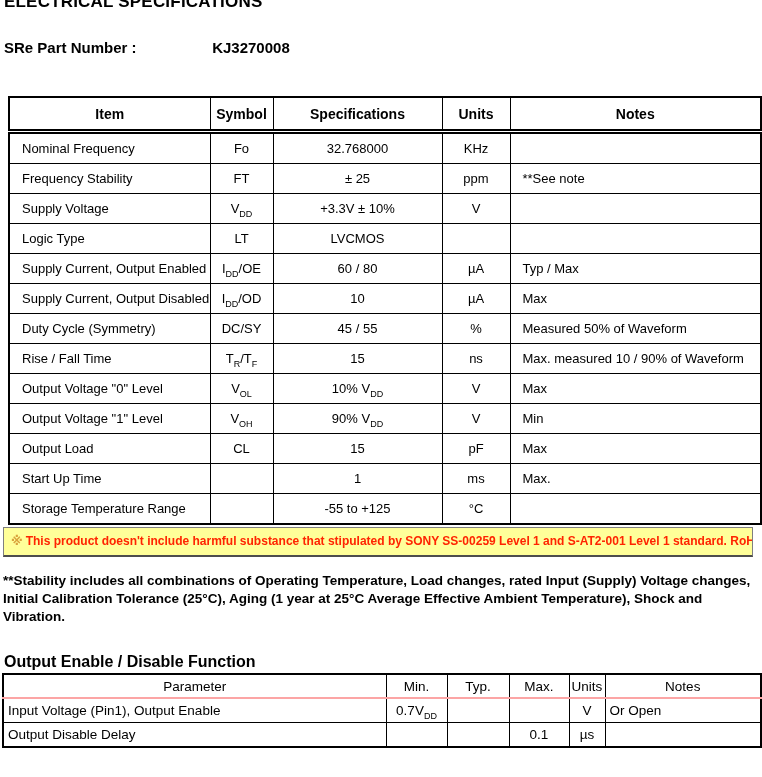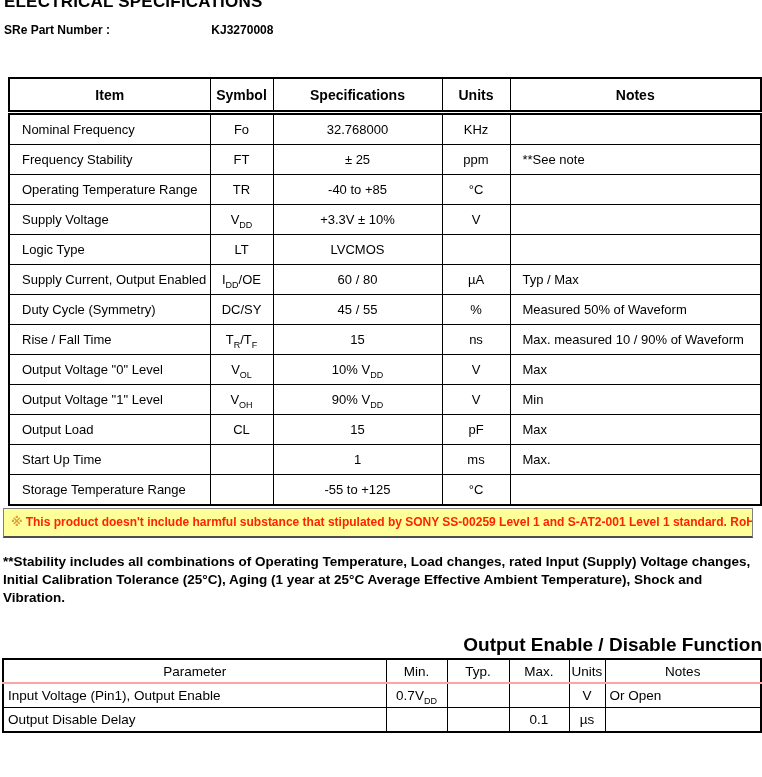"SRe Part Number : KJ3270008" .partline { font-size: 12px -> 15px; margin: 12px 0 0 4px -> 28px 0 0 4px }
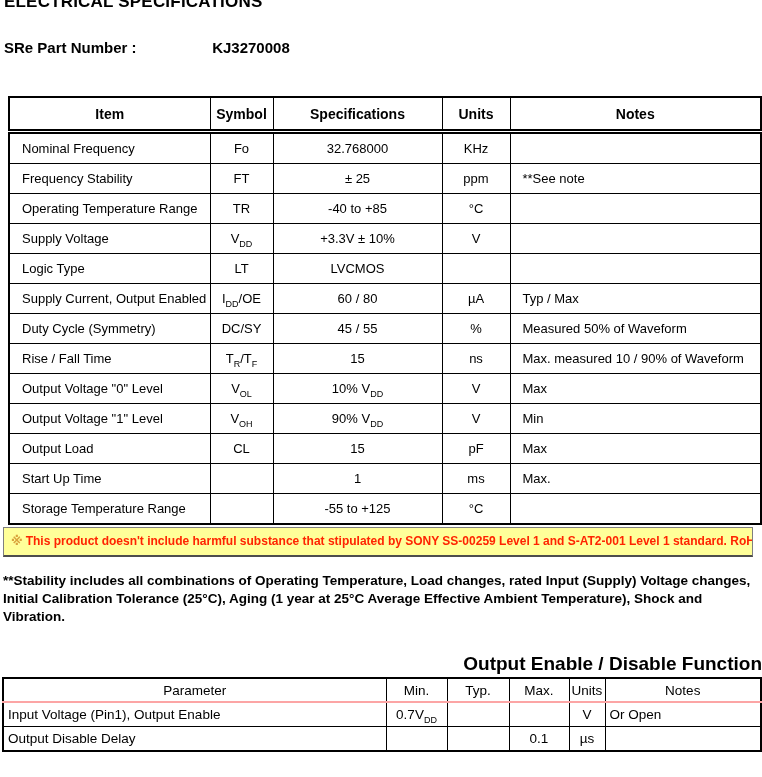"Operating Temperature Range" tr { html: <tr> <td>Operating Temperature Range</td> <td>TR</td> <td>-40 to +85</td> <td>°C</td> <td></td> </tr> -> none }
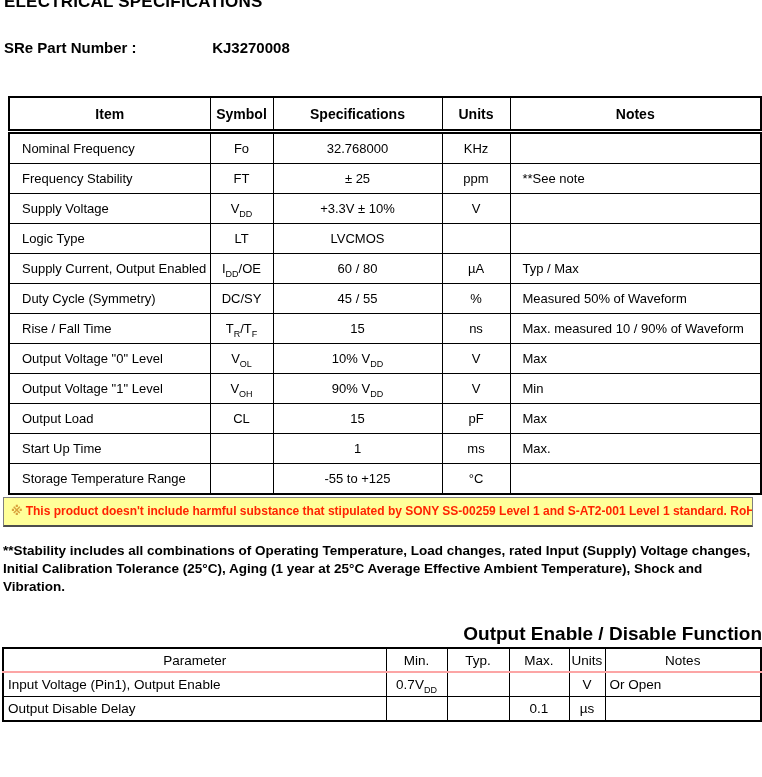"Supply Current, Output Disabled" tr { html: none -> <tr> <td>Supply Current, Output Disabled</td> <td>I<sub>DD</sub>/OD</td> <td>10</td> <td>µA</td> <td>Max</td> </tr> }
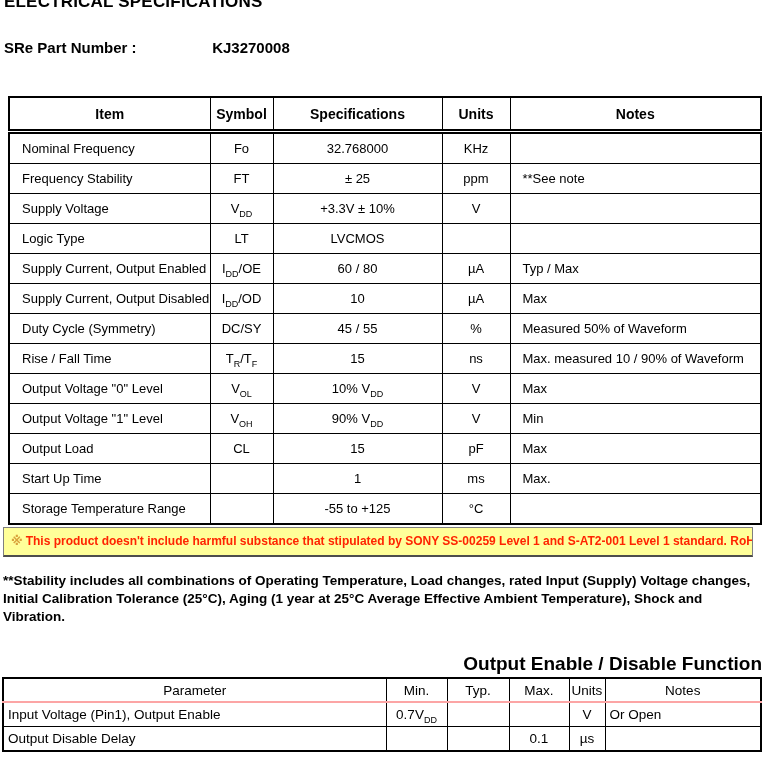"Output Enable / Disable Function" .oe-heading { font-size: 19px -> 16px; text-align: right -> none }
